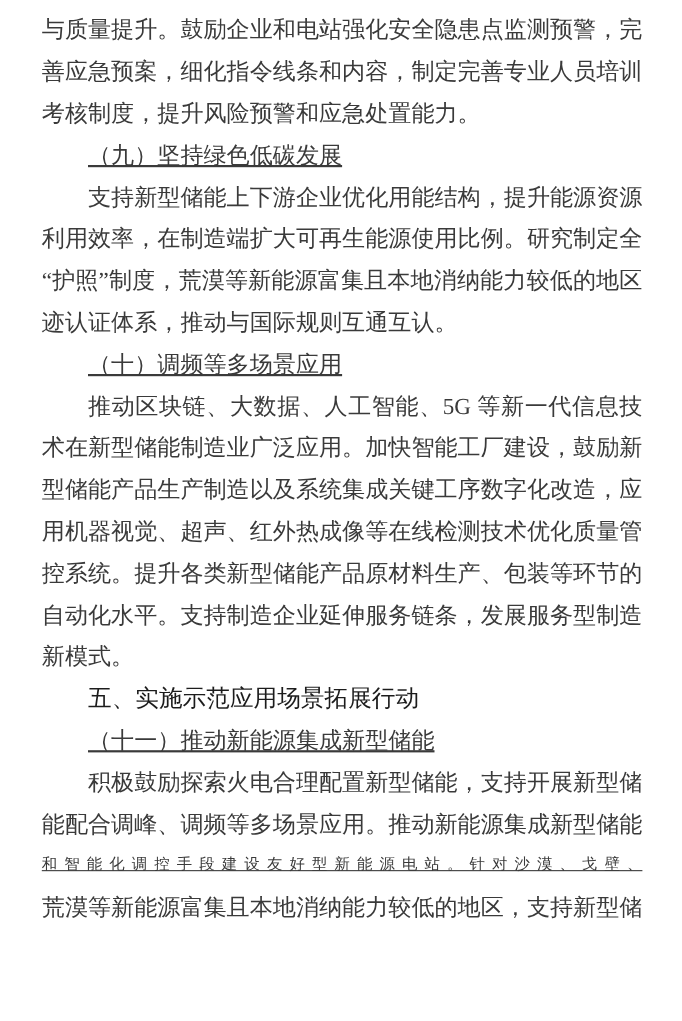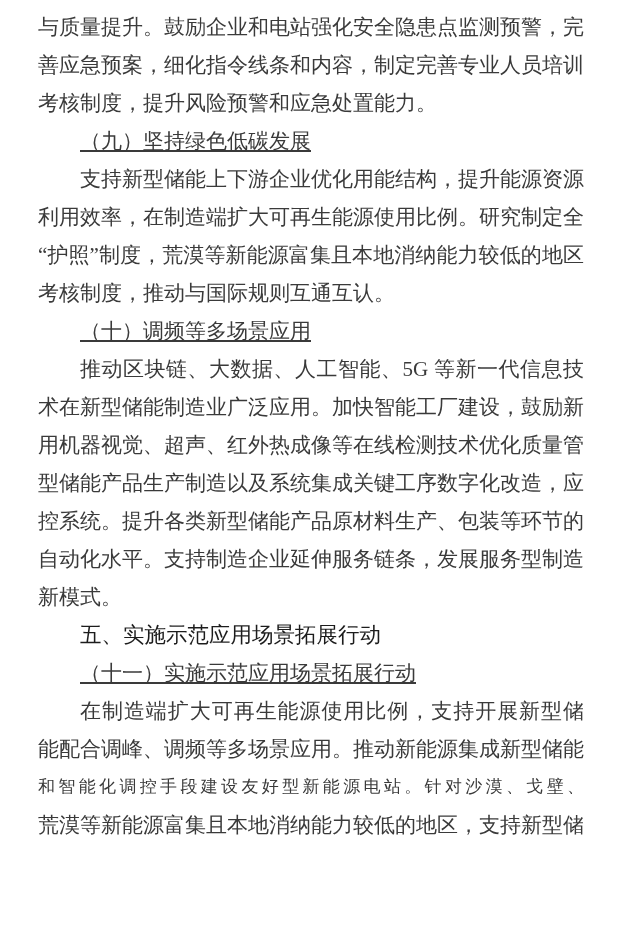"考核制度，推动与国际规则互通互认。" div.ln { text: 考核制度 -> 迹认证体系 }
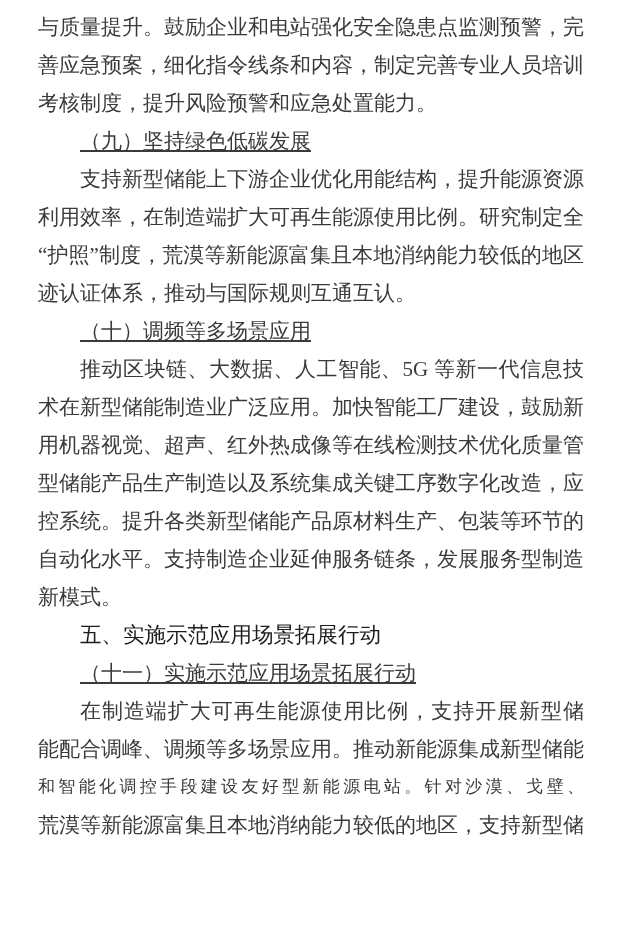"用机器视觉、超声、红外热成像等在线检测技术优化质量管" div.ln { order: before "型储能产品生产制造以及系统集成关键工序数字化改造，应" -> after "型储能产品生产制造以及系统集成关键工序数字化改造，应" }
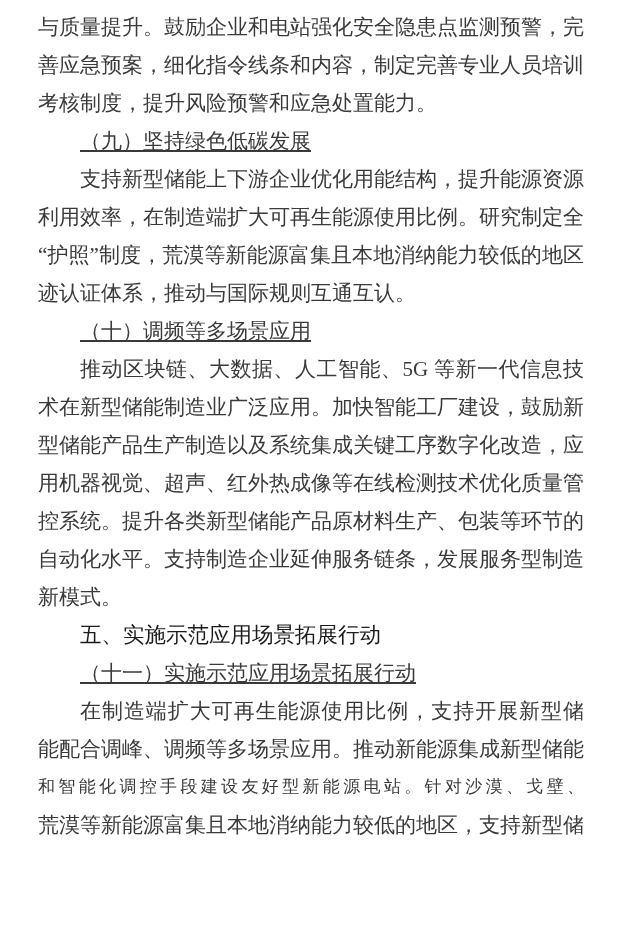"（十一）实施示范应用场景拓展行动" div.ln { text: 实施示范应用场景拓展行动 -> 推动新能源集成新型储能 }
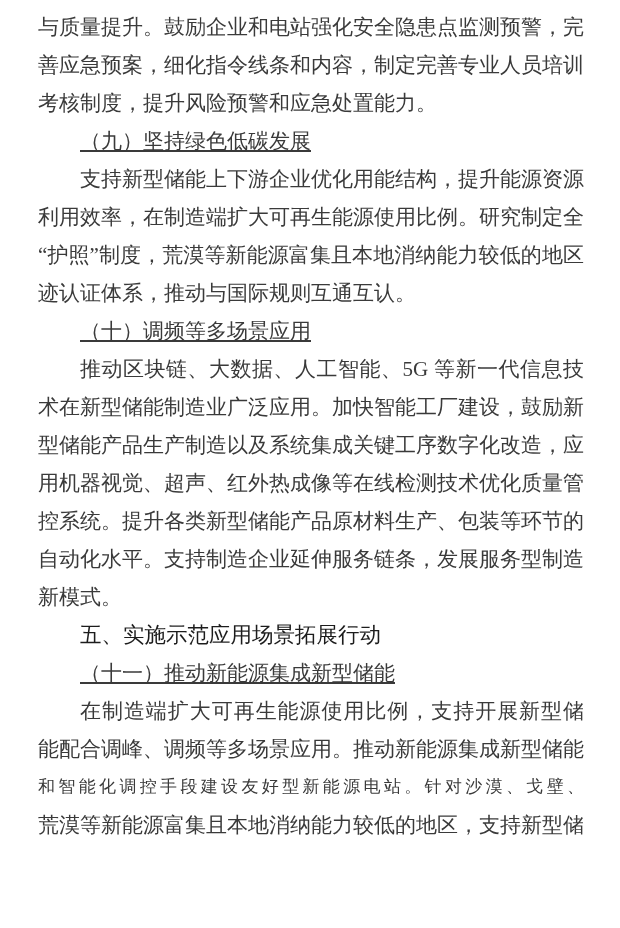"在制造端扩大可再生能源使用比例，支持开展新型储" div.ln { text: 在制造端扩大可再生能源使用比例 -> 积极鼓励探索火电合理配置新型储能 }
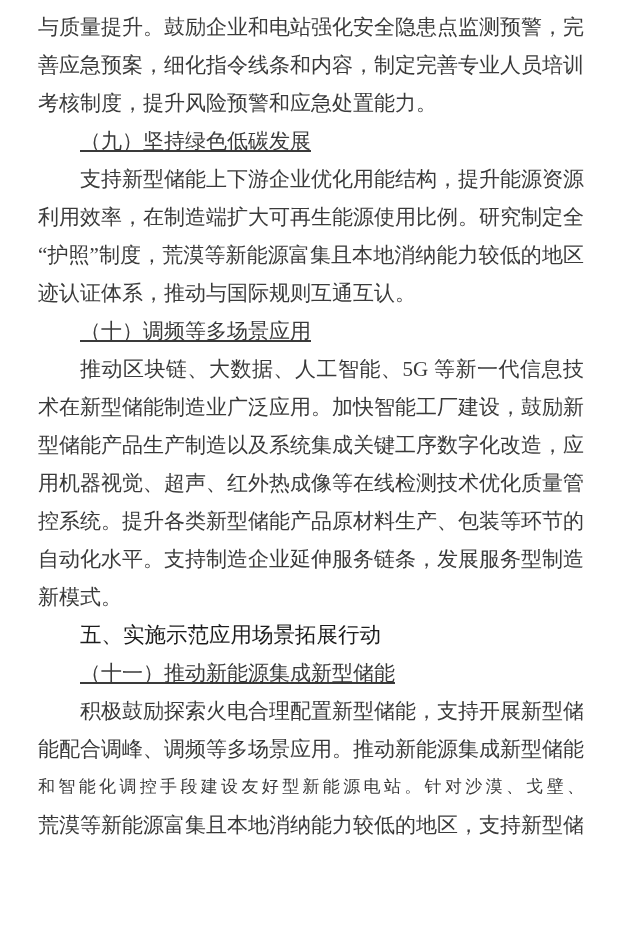"和智能化调控手段建设友好型新能源电站。针对沙漠、戈壁、" .tight { font-size: 17px -> 14px; text-decoration: none -> underline }
